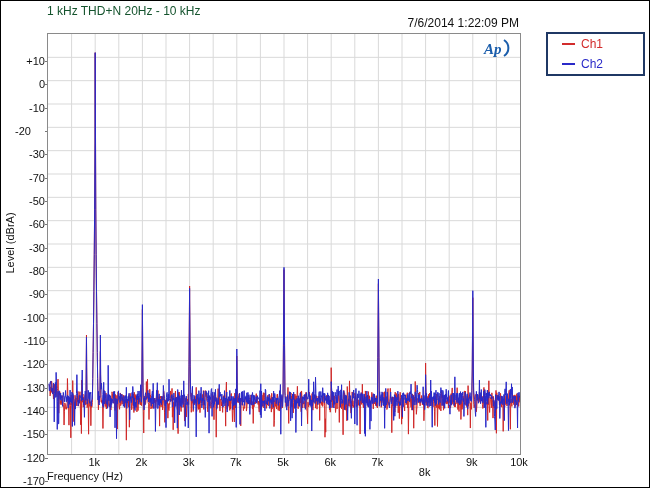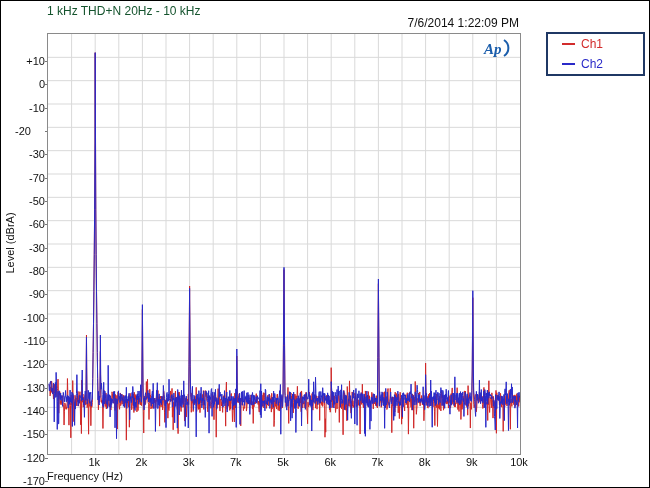"8k" div.x-tick-label { margin-top: none -> 10px }
